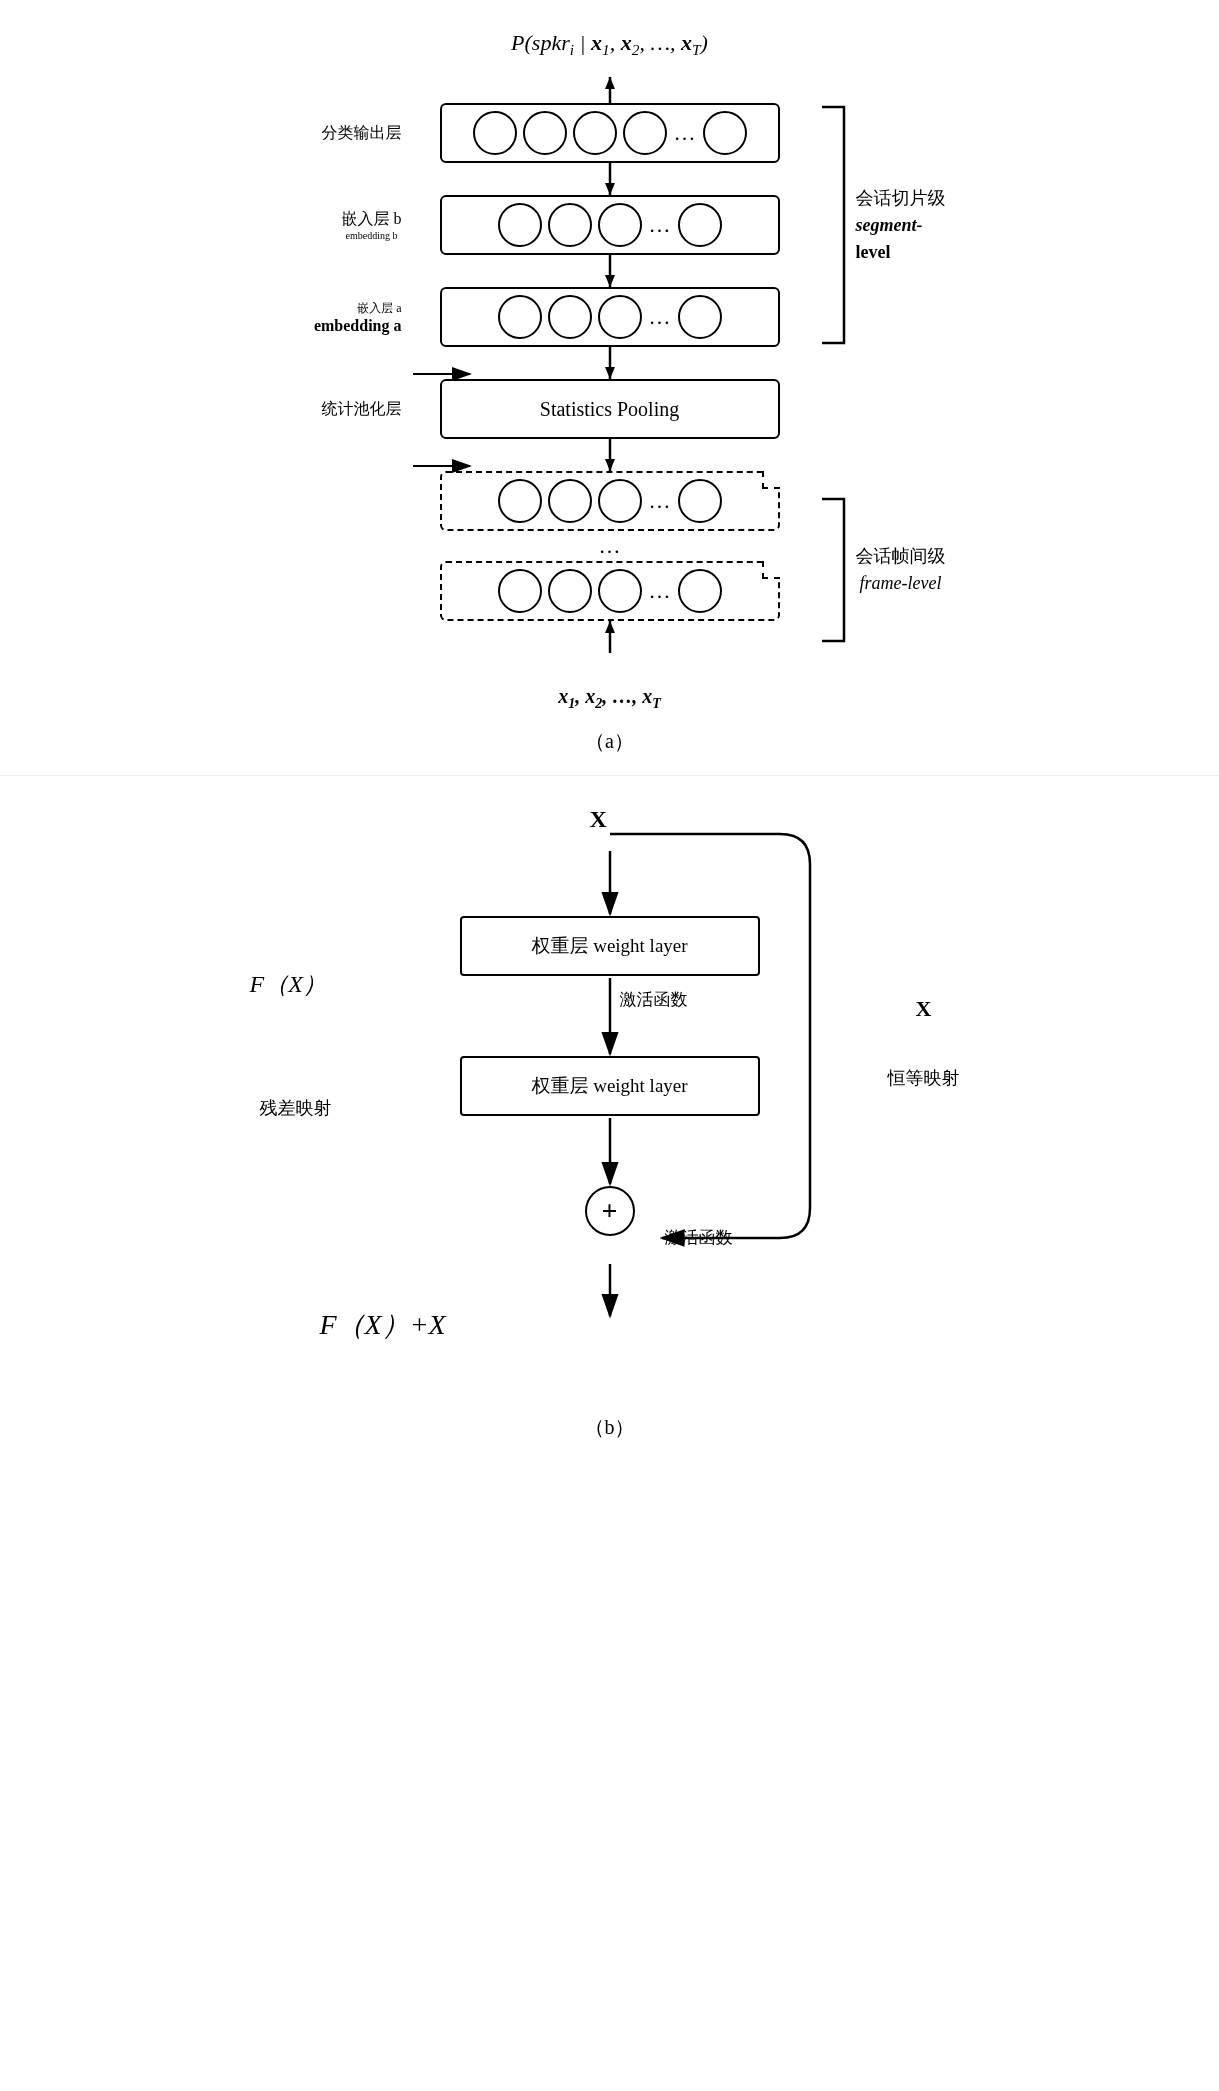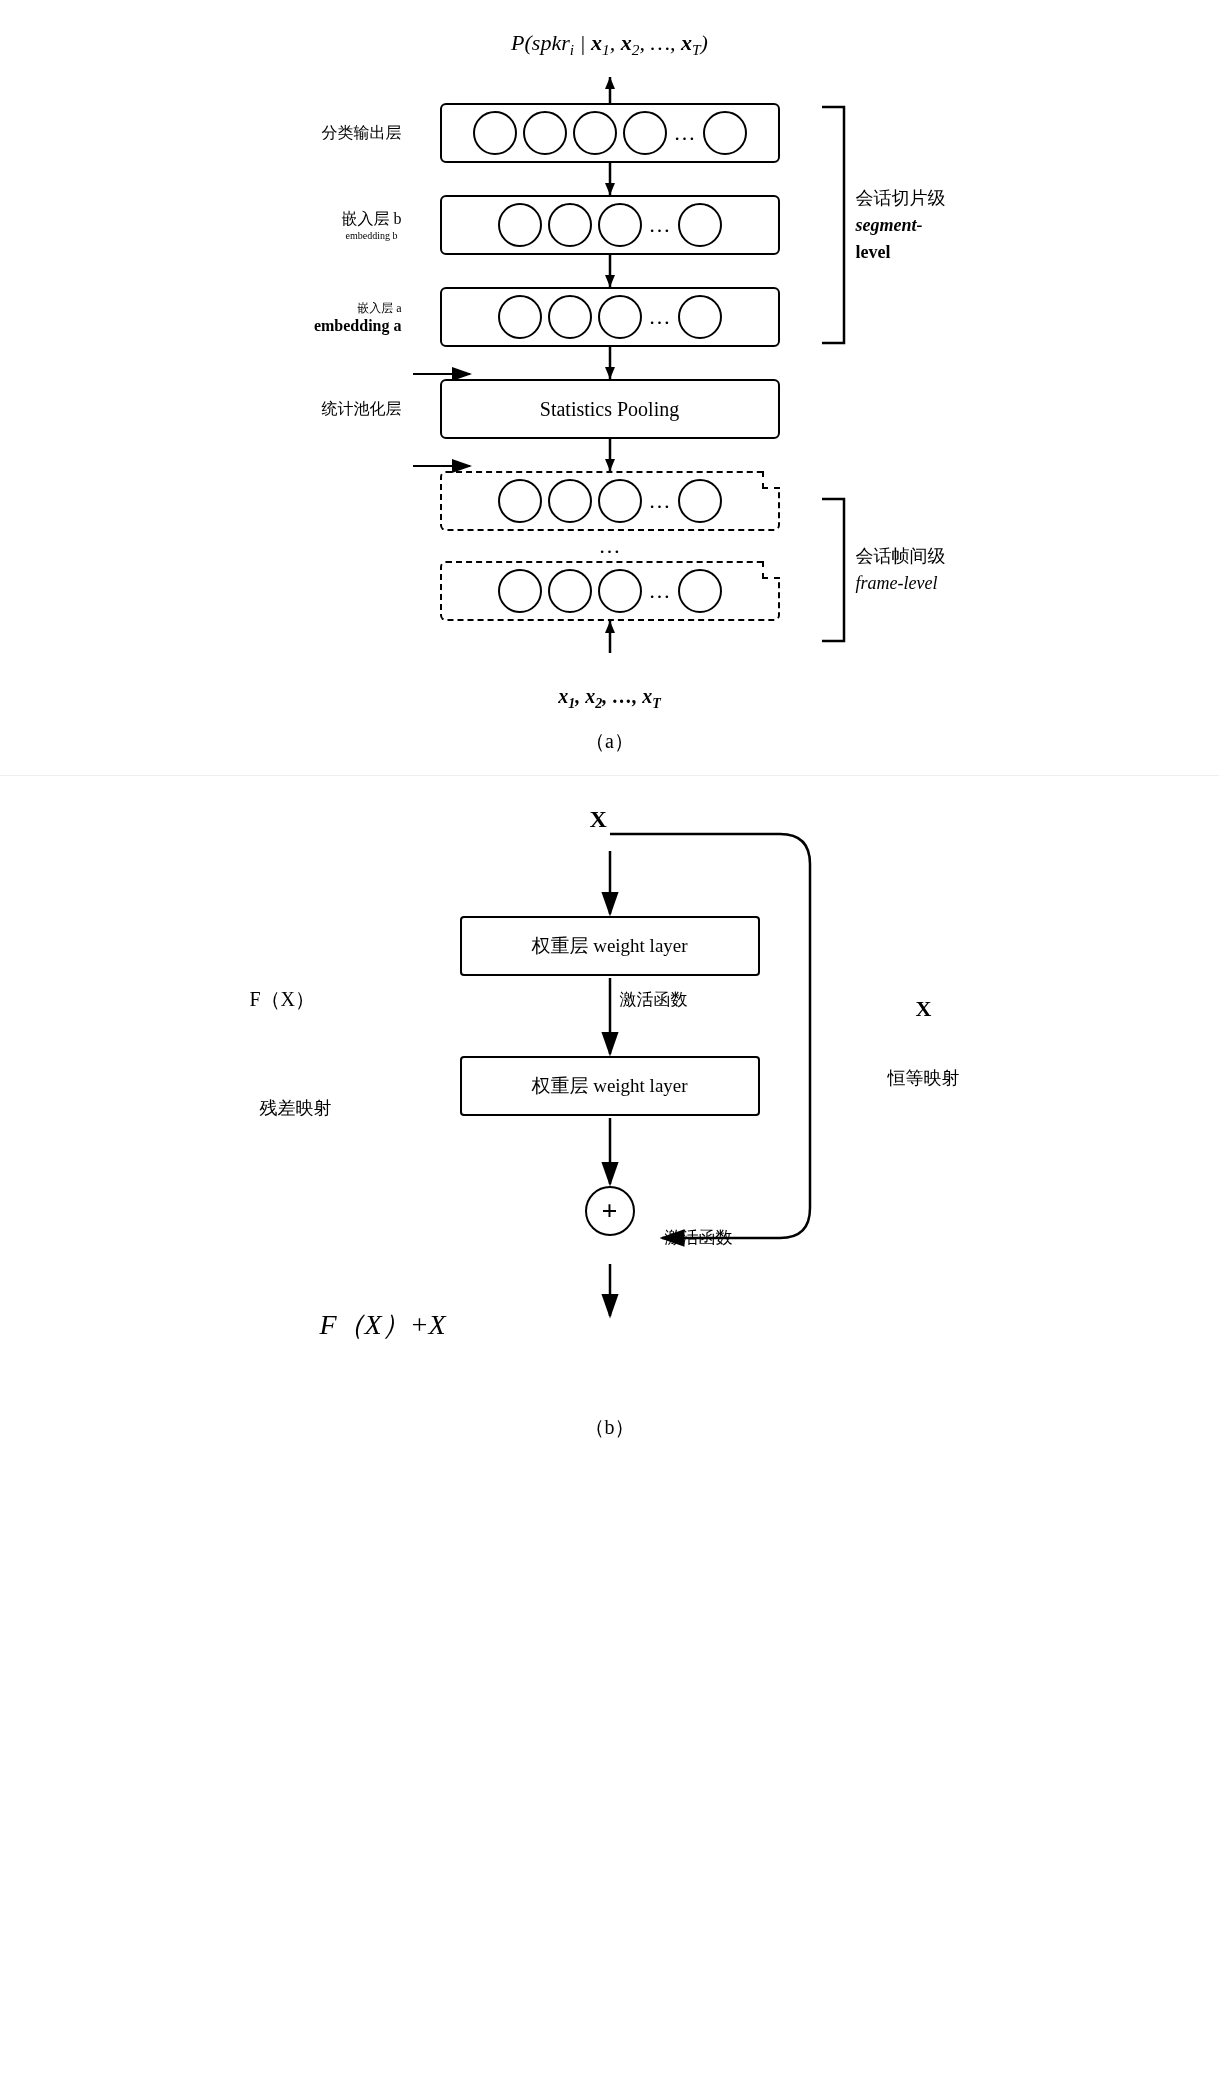"会话帧间级" div { text-align: none -> center }
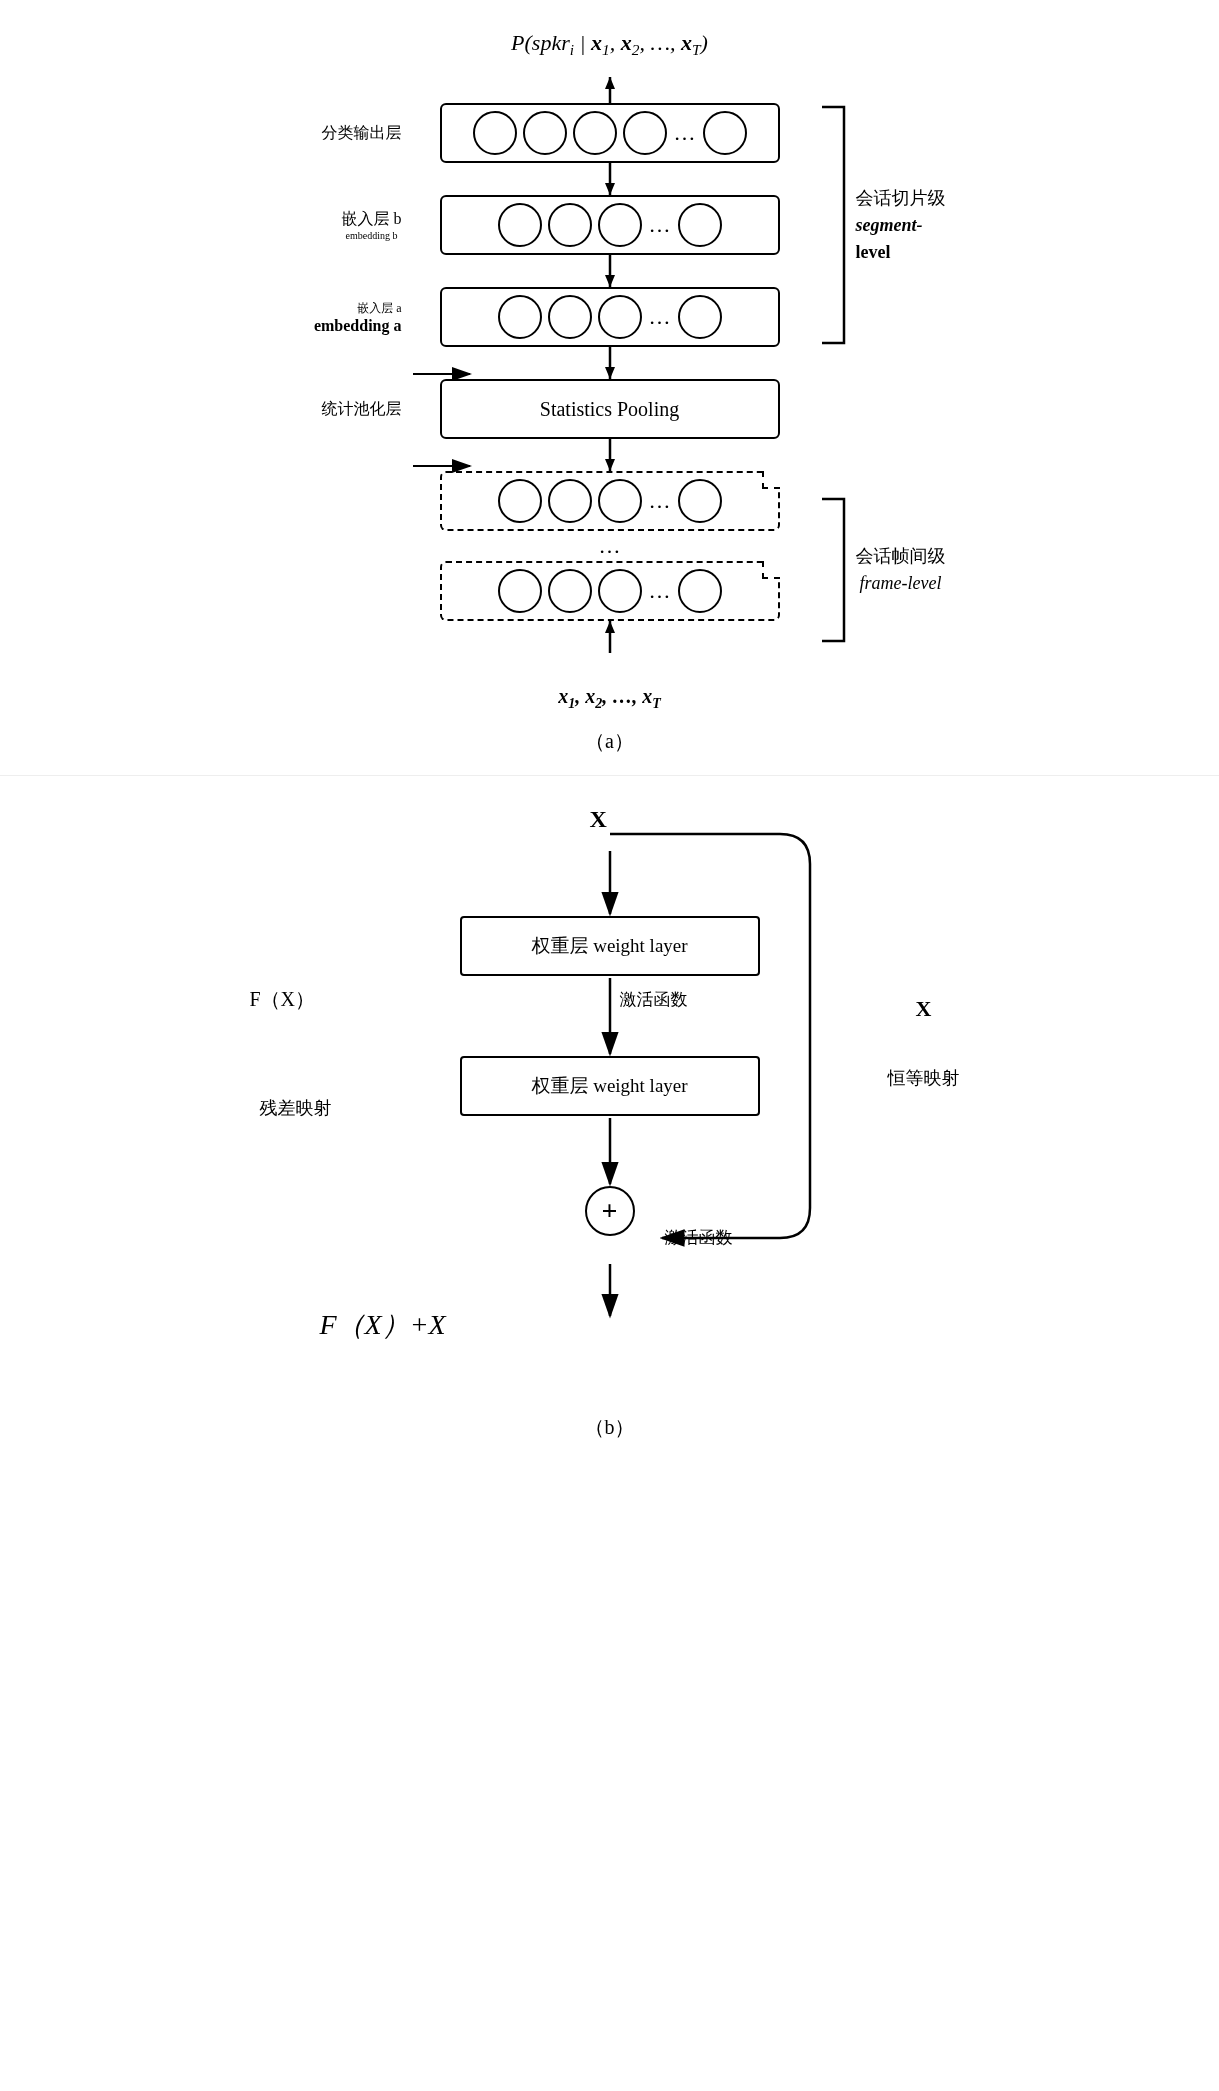"F（X）" div { font-size: 20px -> 24px; font-style: none -> italic; top: 190px -> 172px }
